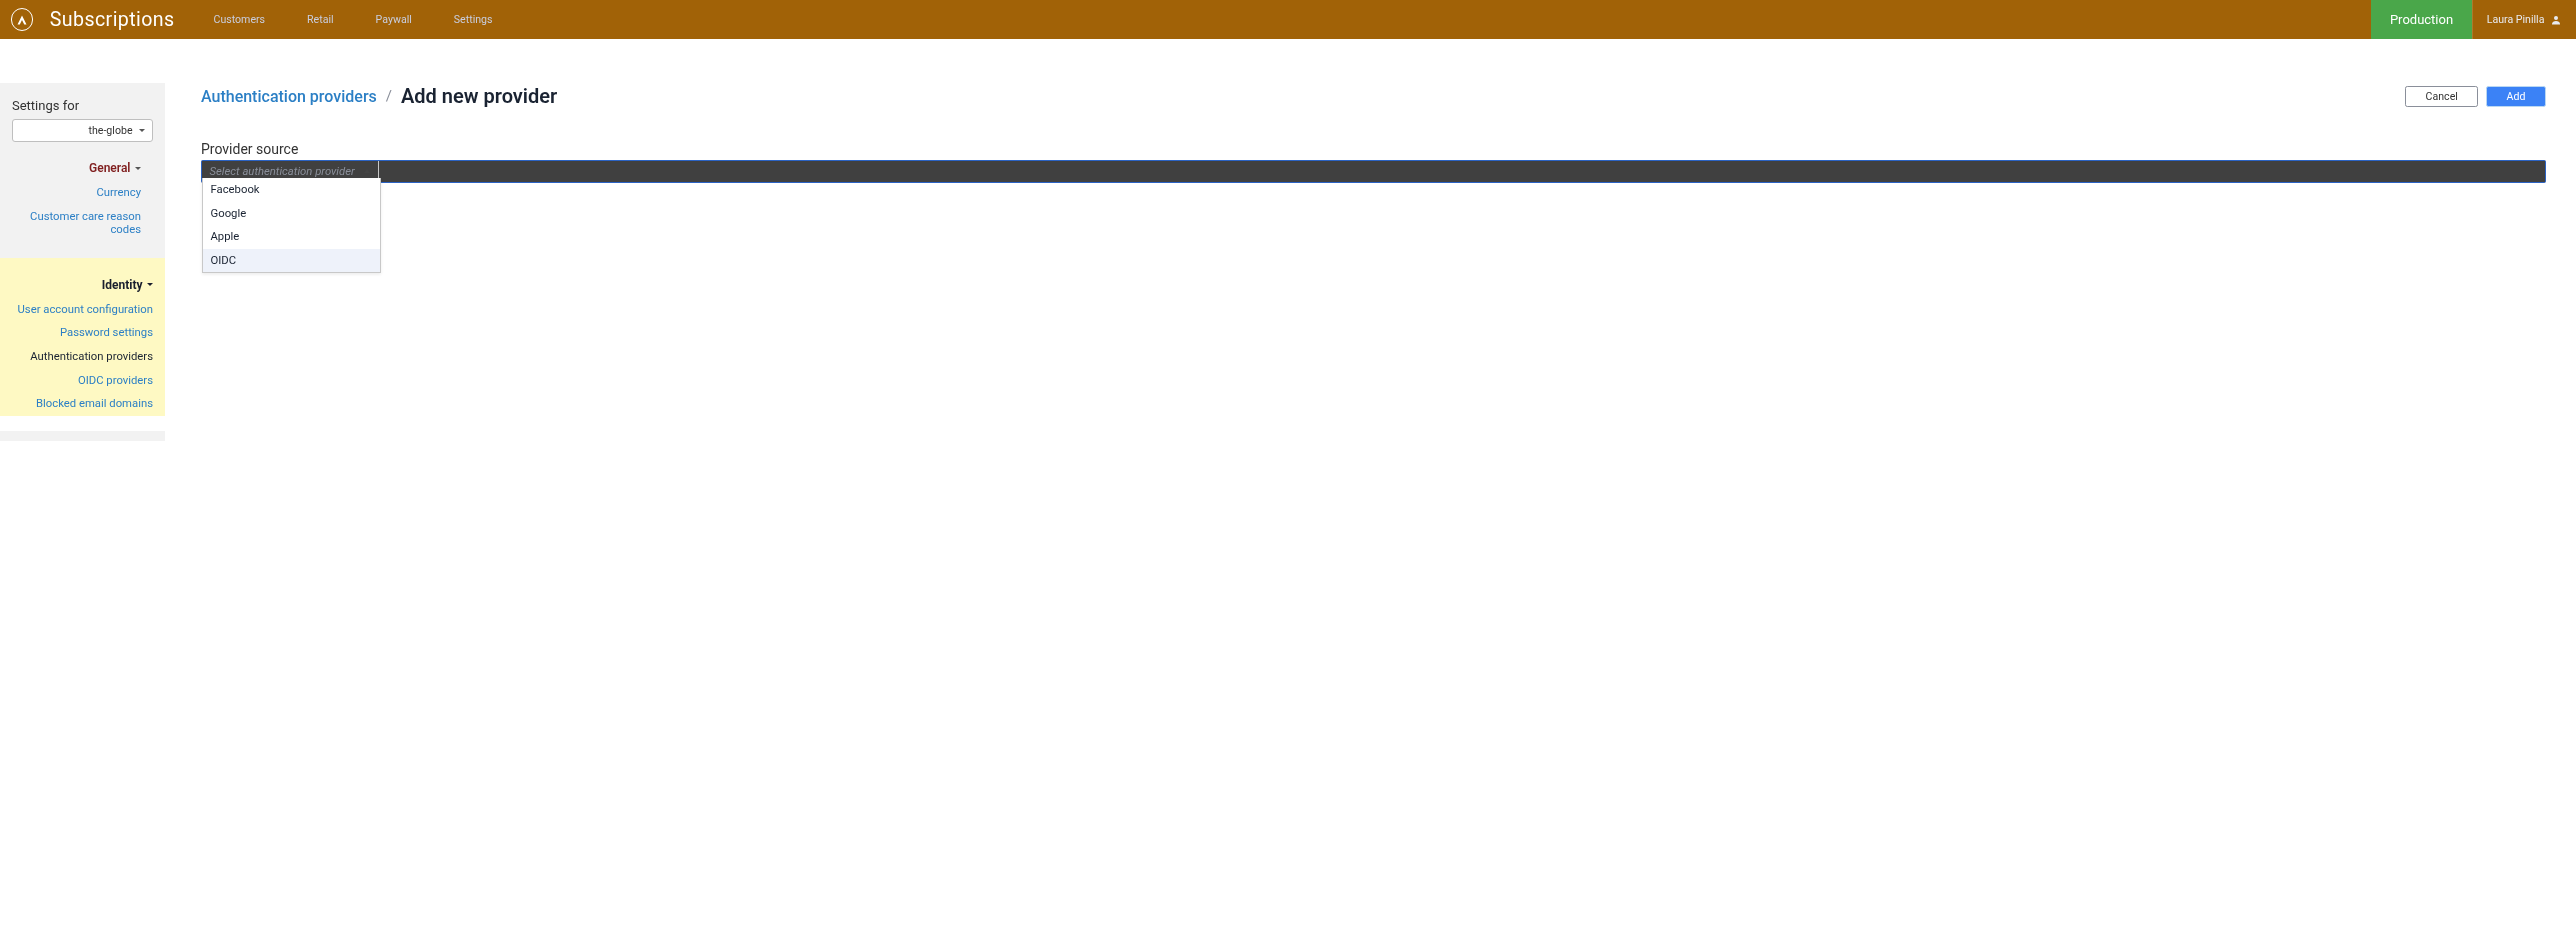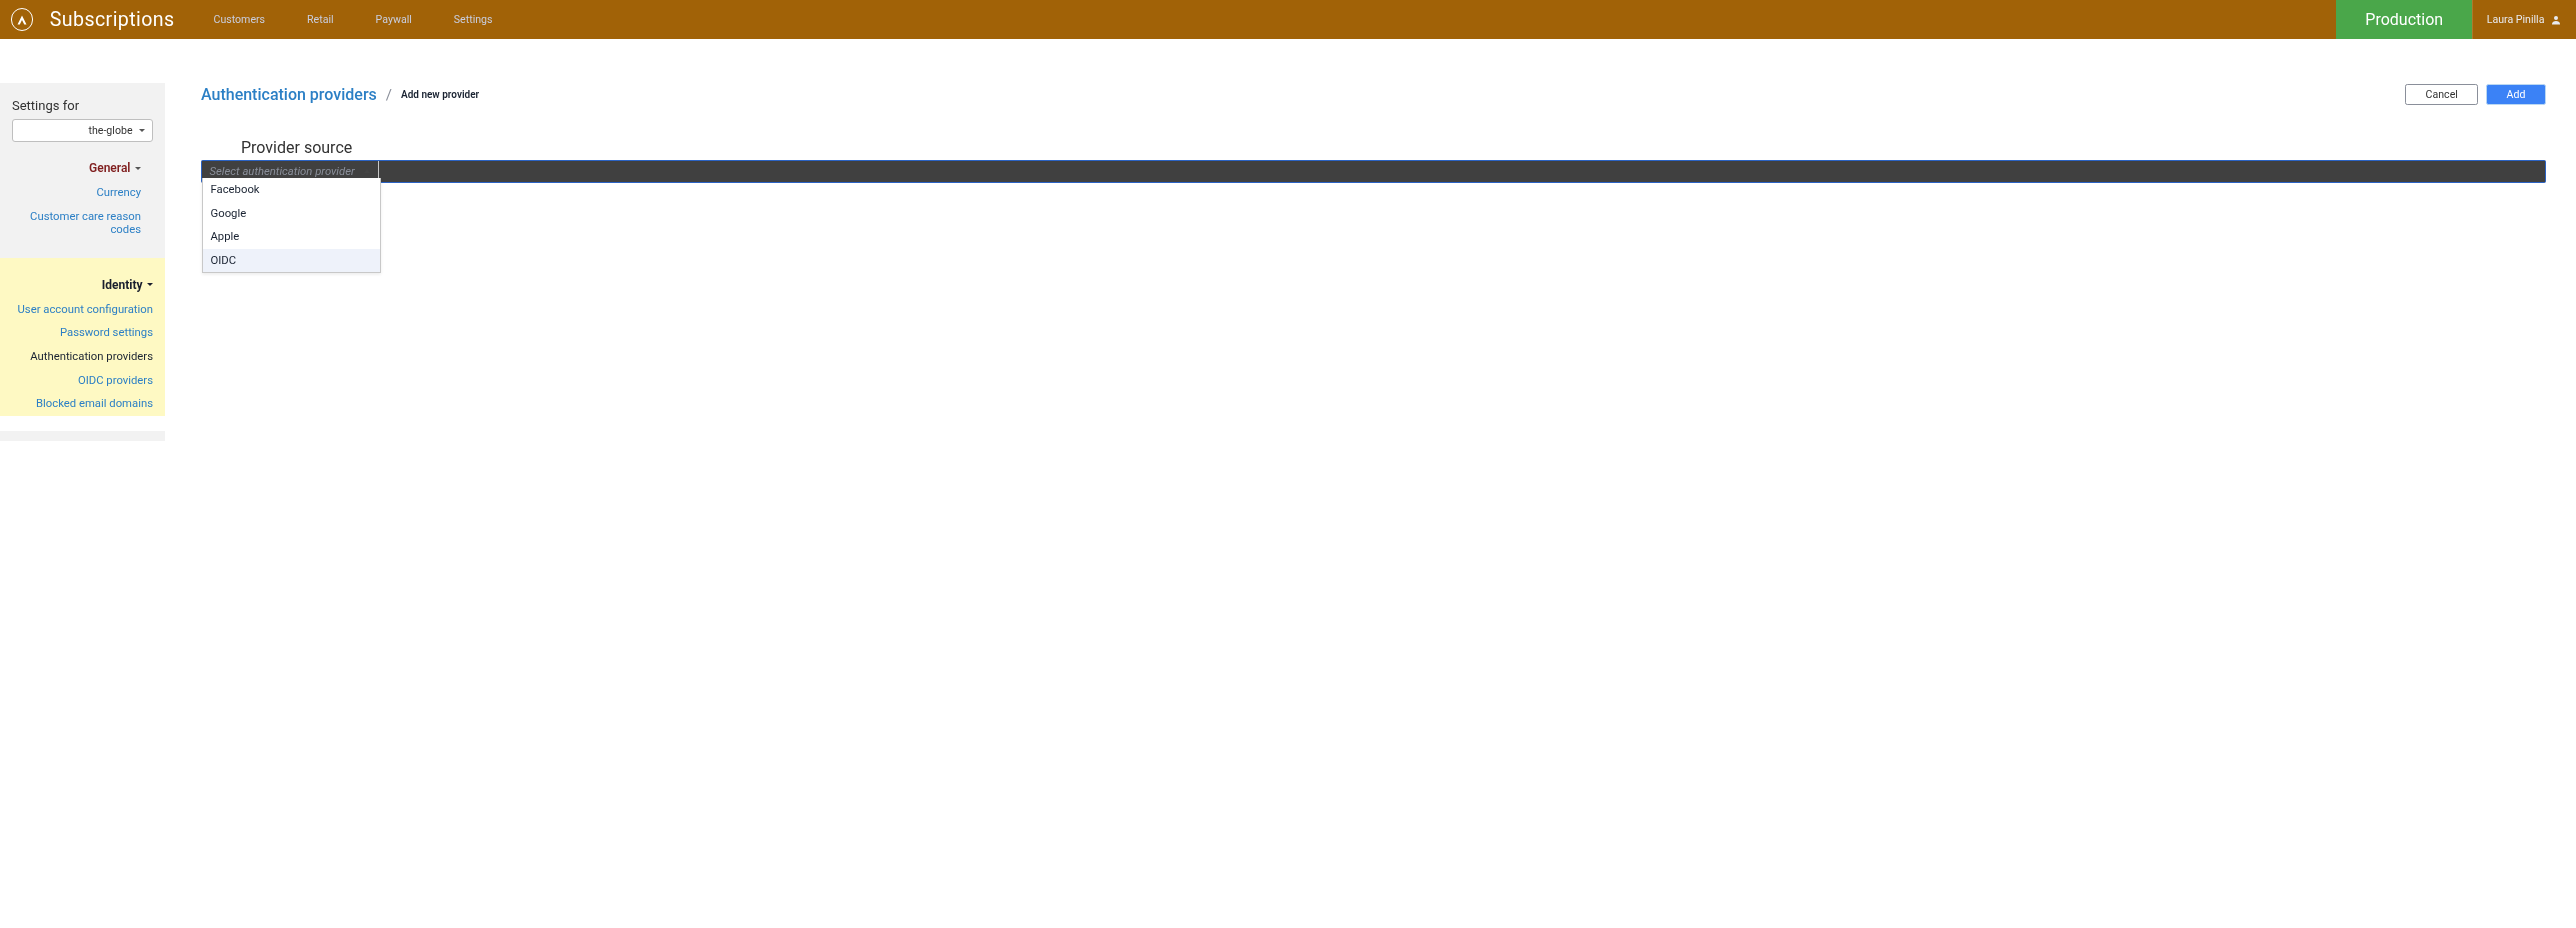"Production" .env-badge { font-size: 16px -> 13px; padding: 0 29px -> 0 19px }
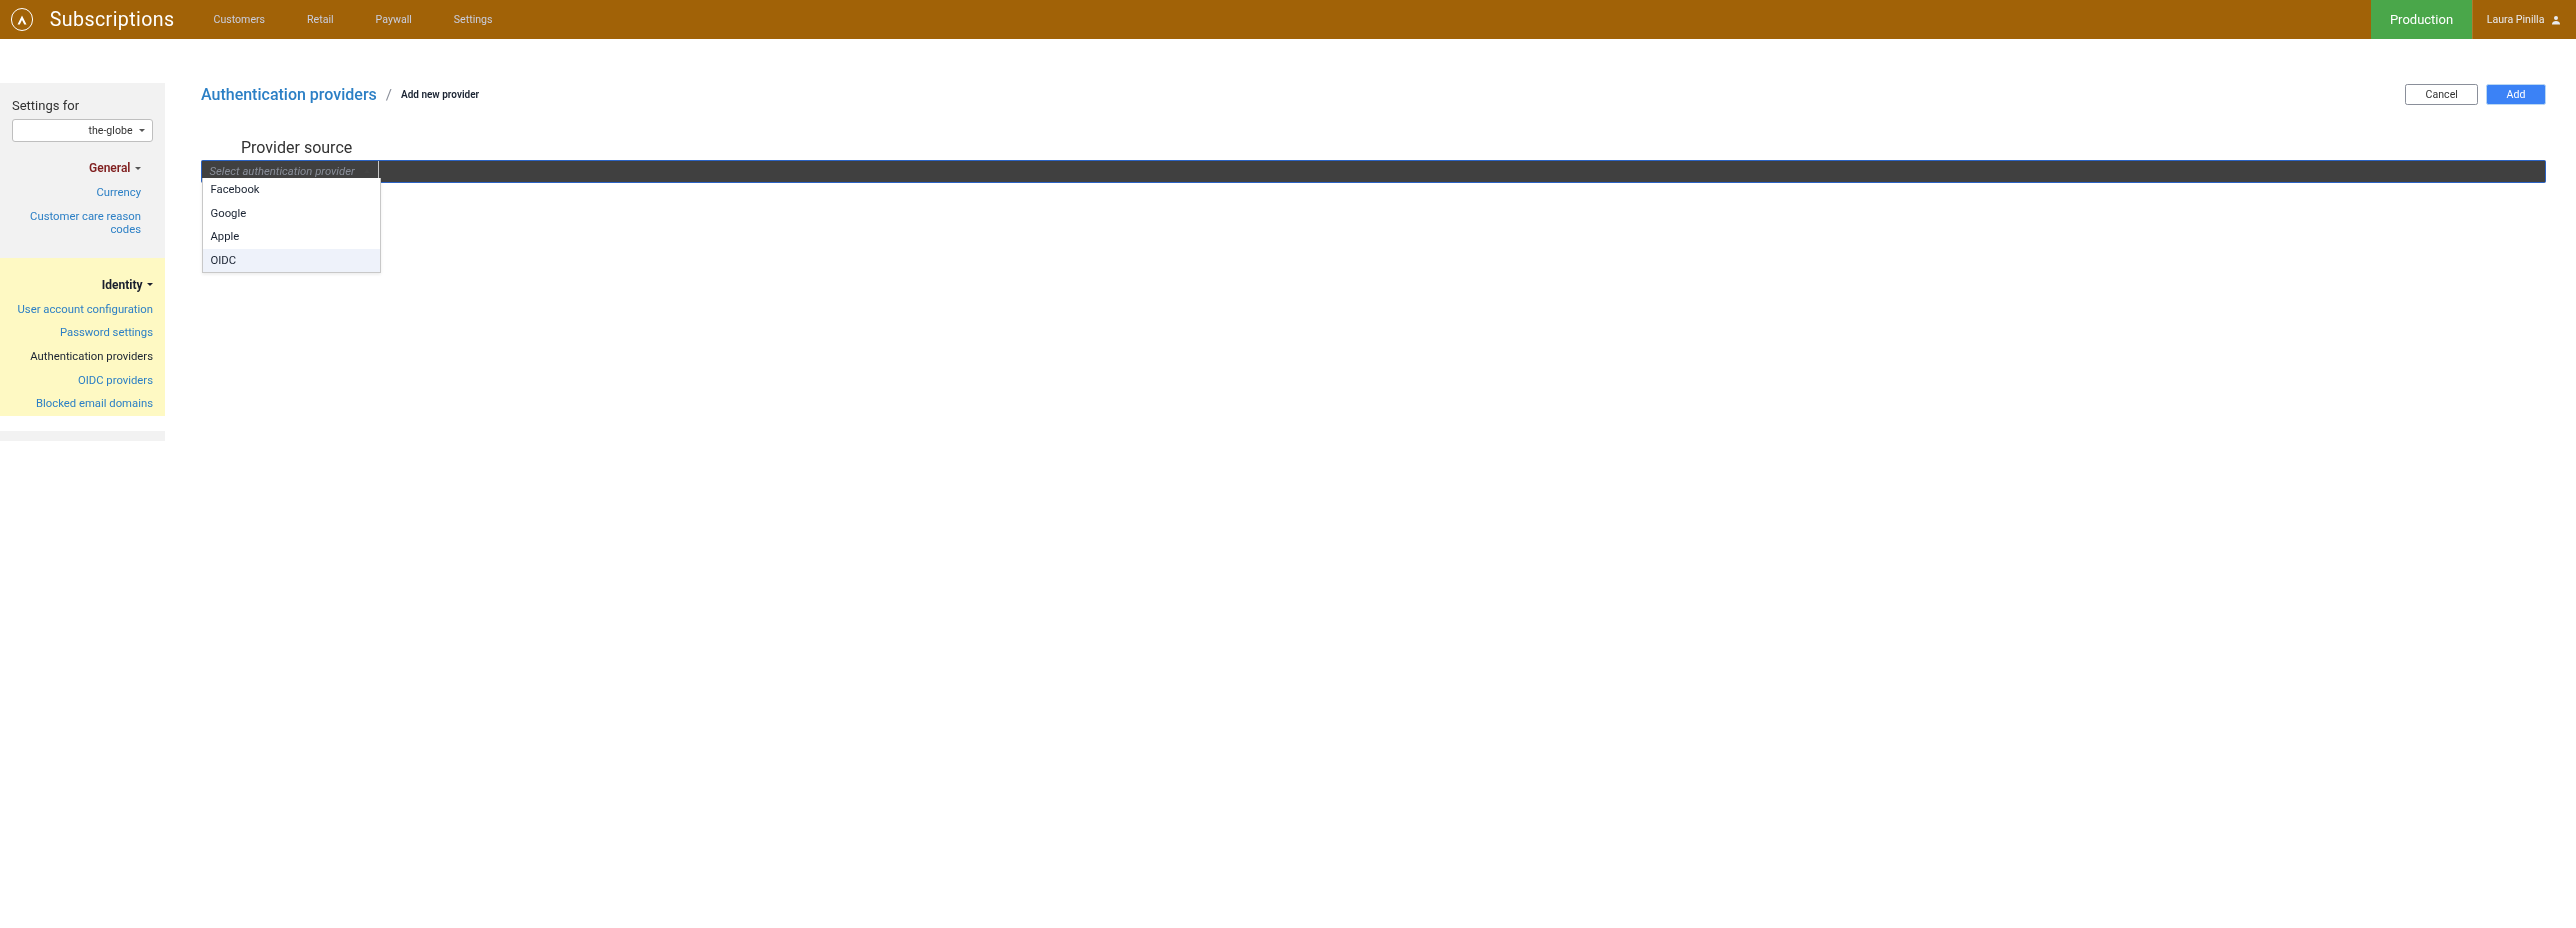"Add new provider" .crumb-current { font-size: 10px -> 20px }
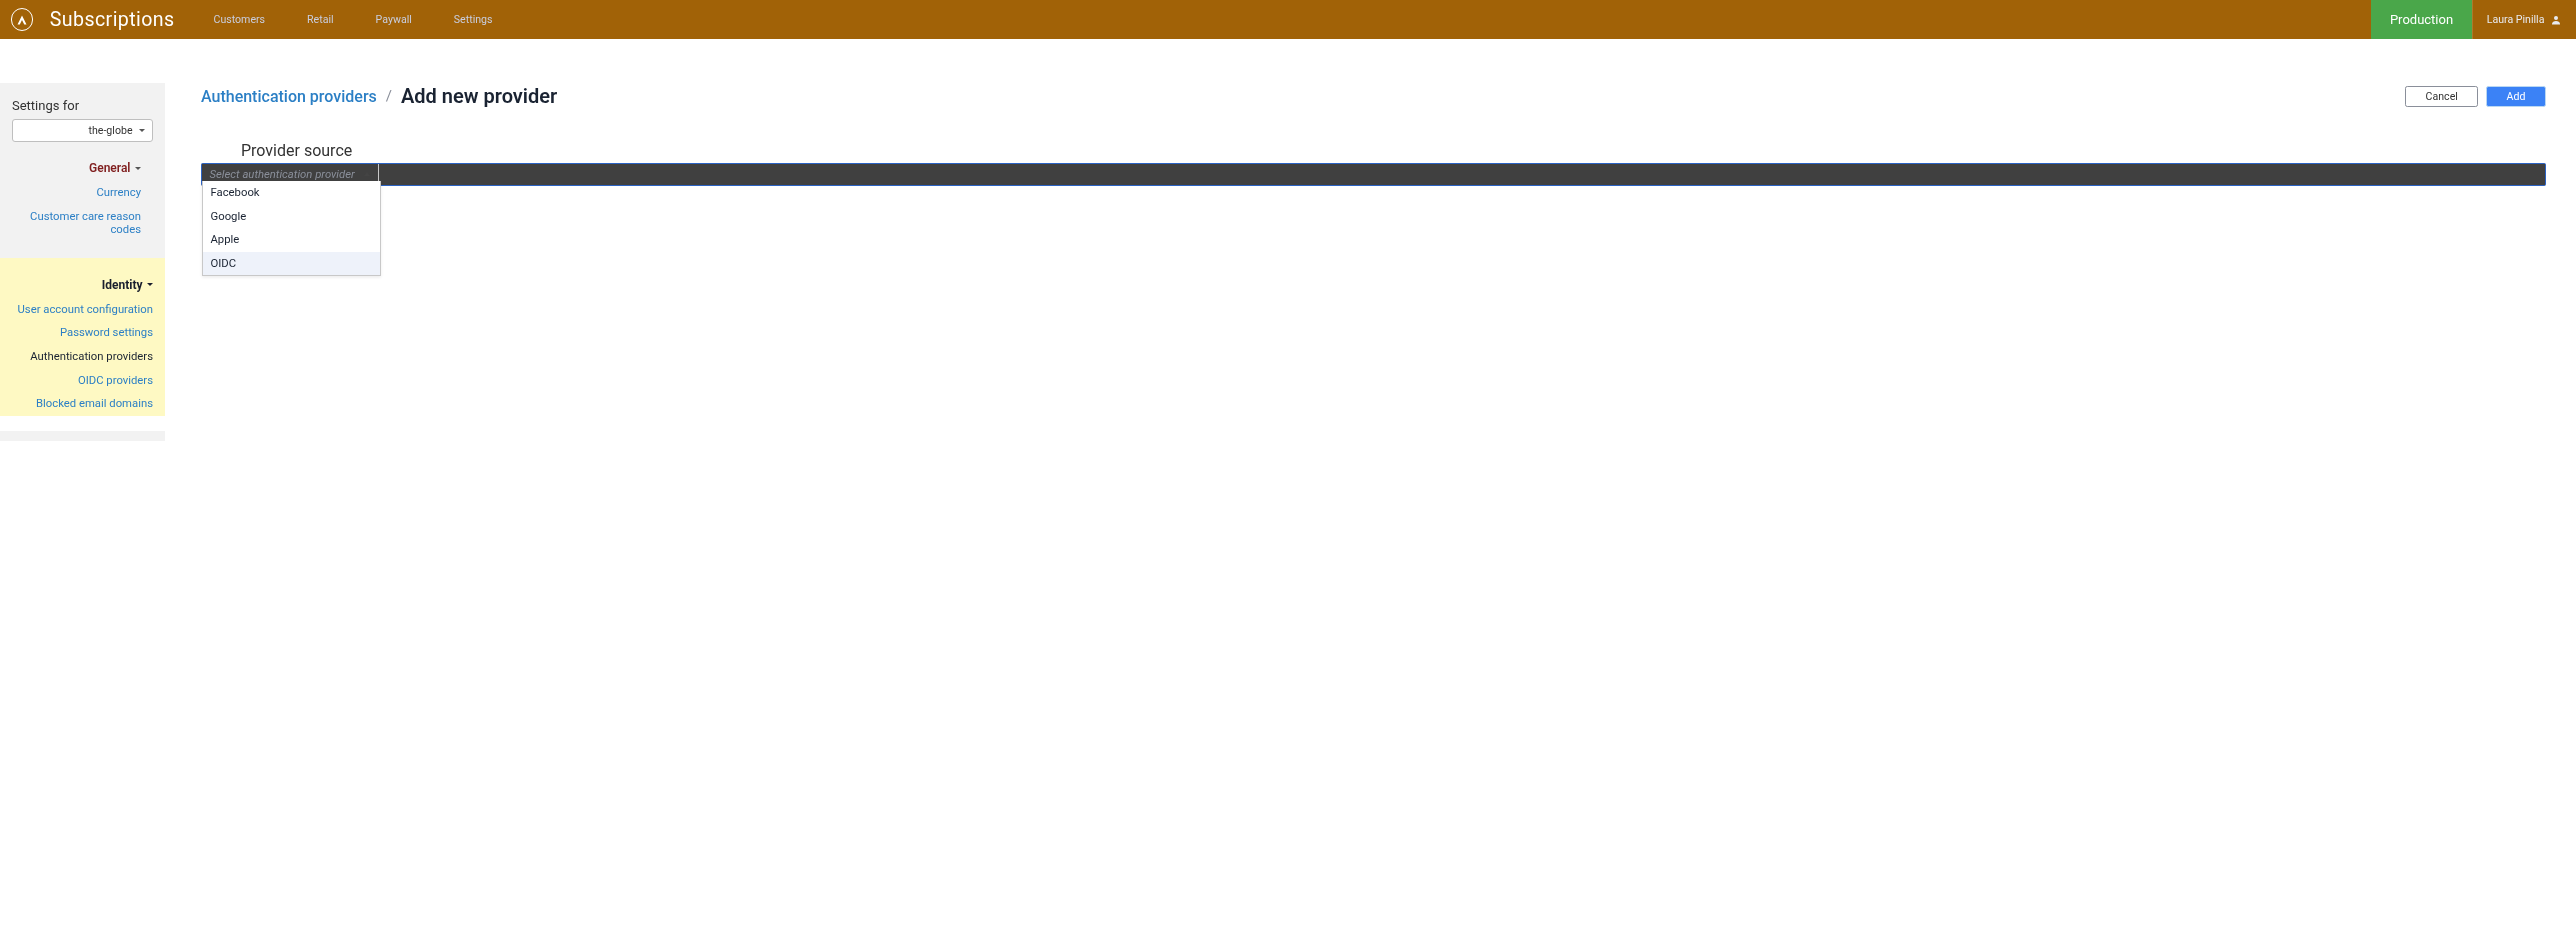"Provider source" .field-label { font-size: 16px -> 14px; margin-left: 40px -> none }
